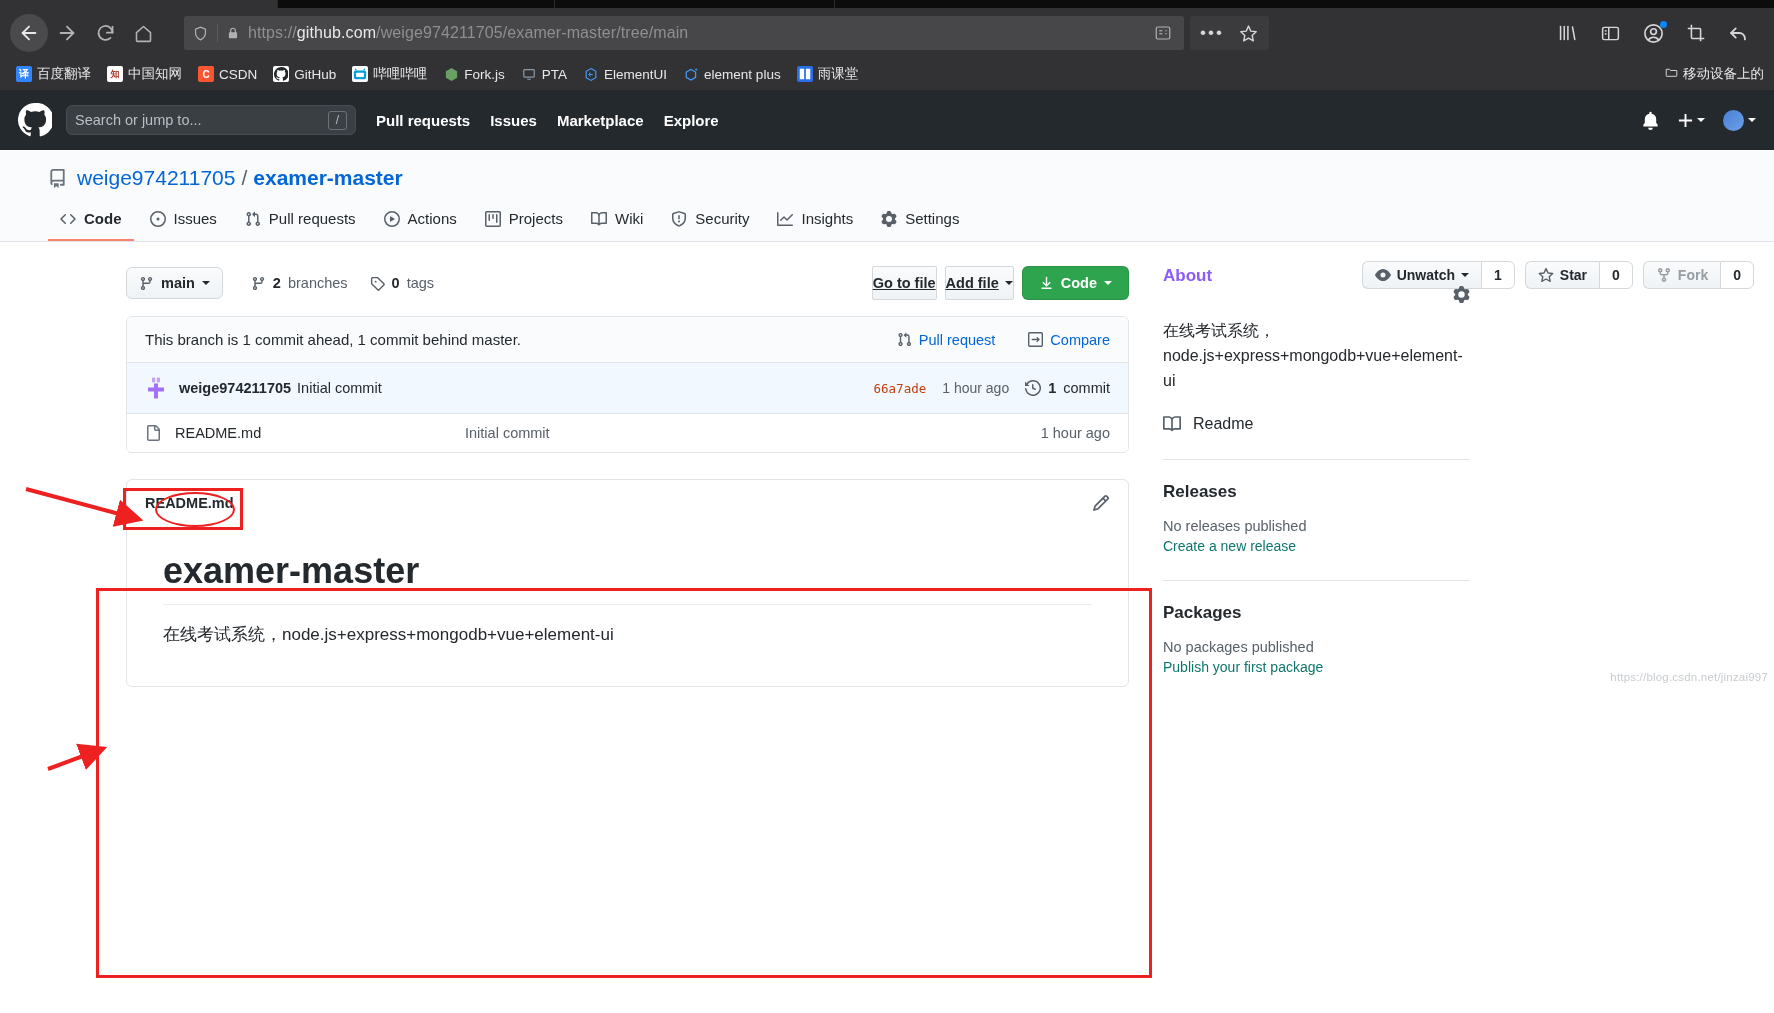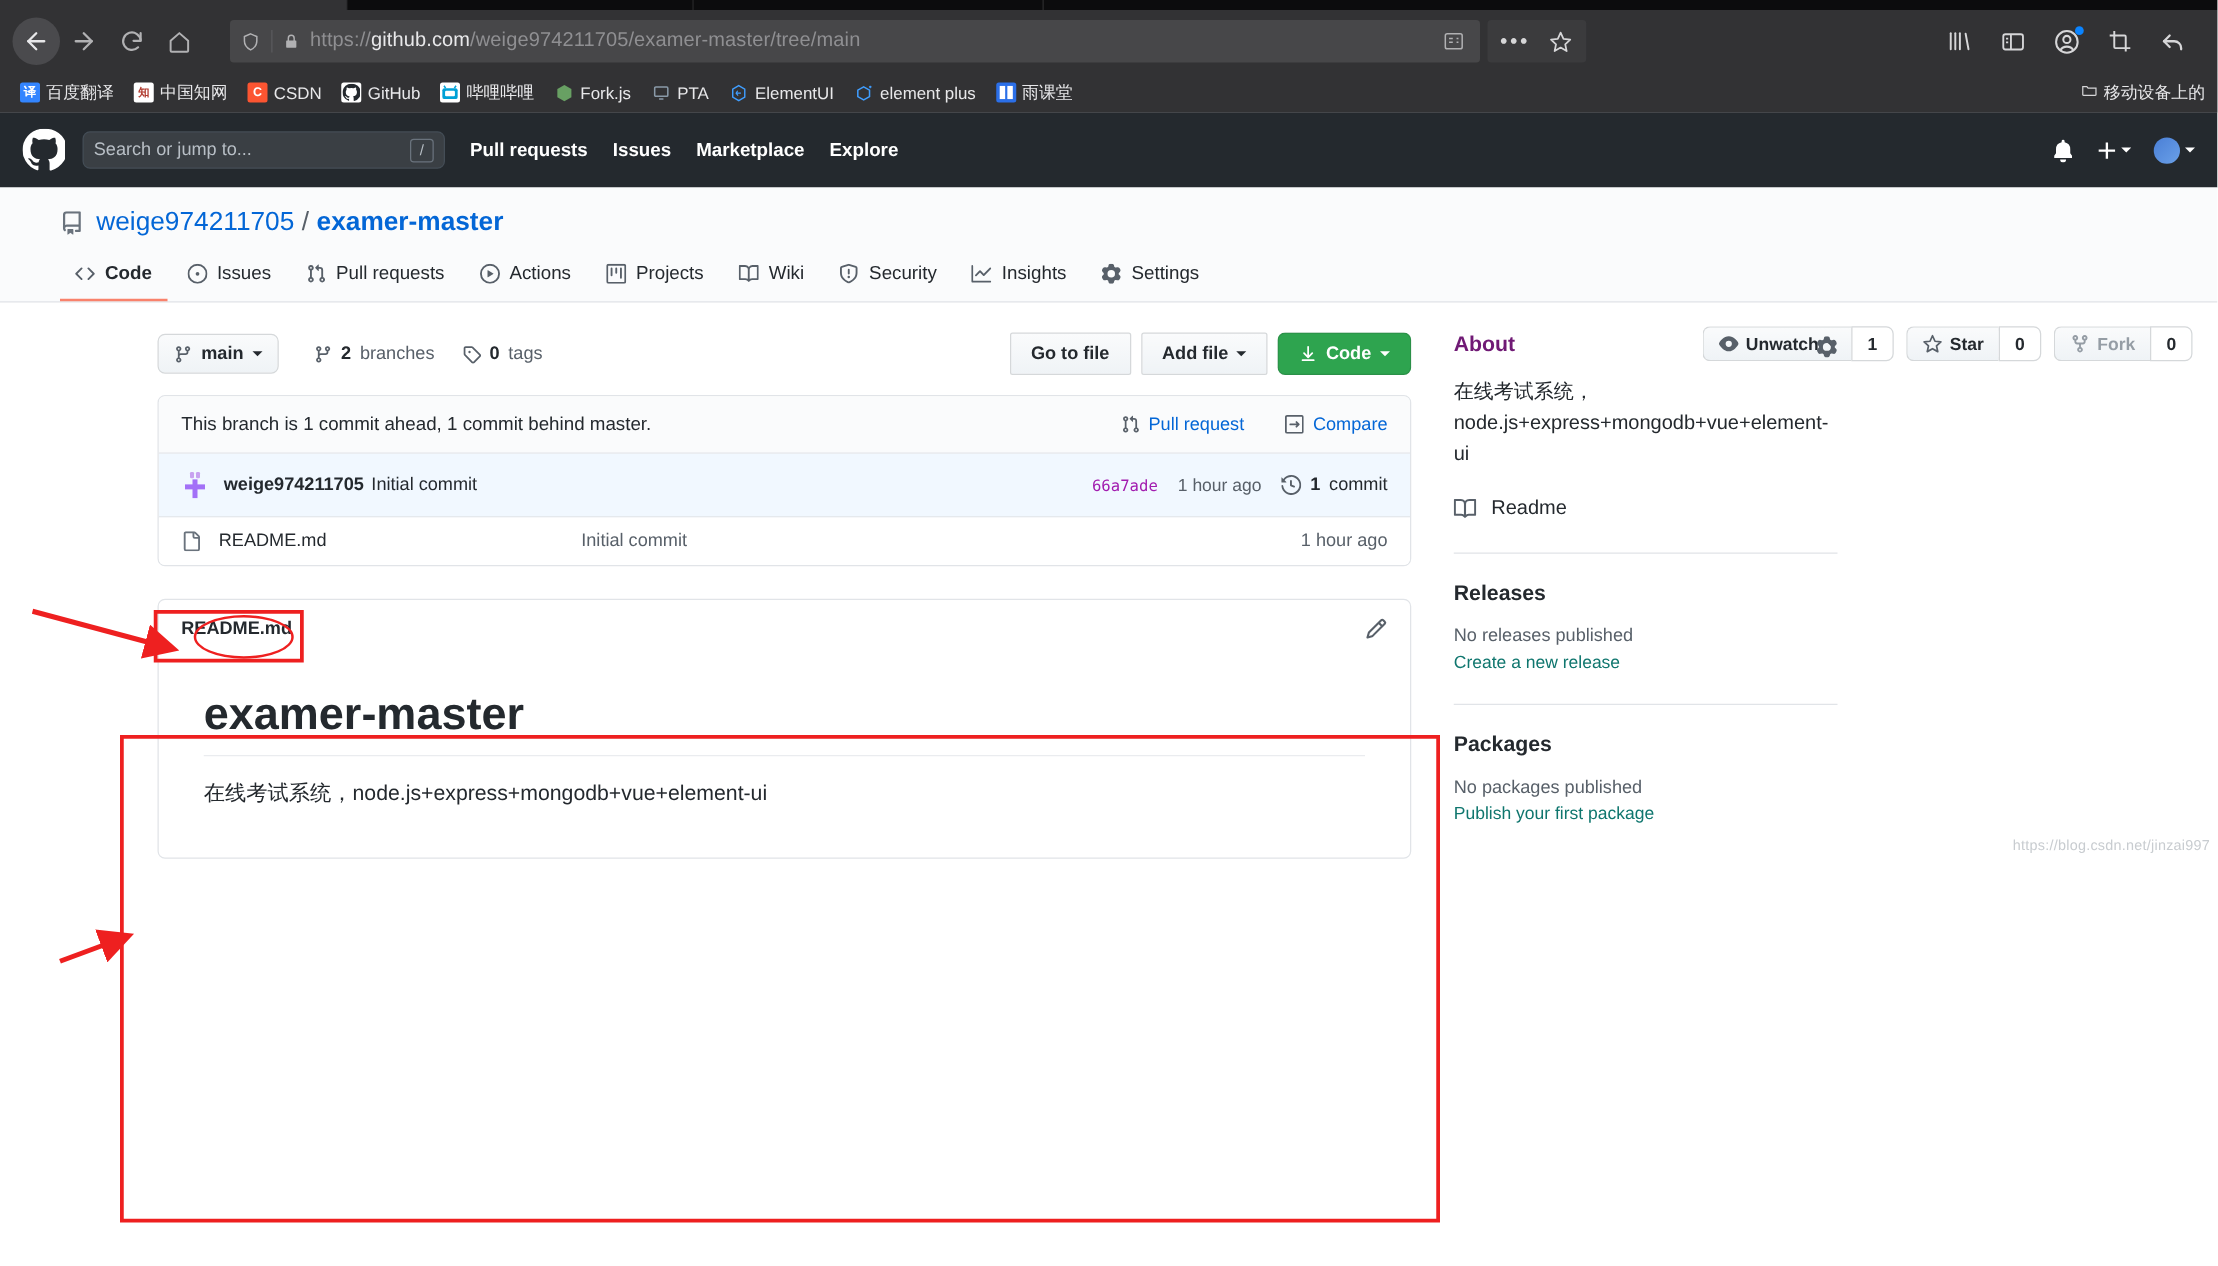"Go to file" .btn-plain { padding: 8px 16px -> 8px 0; text-decoration: none -> underline }
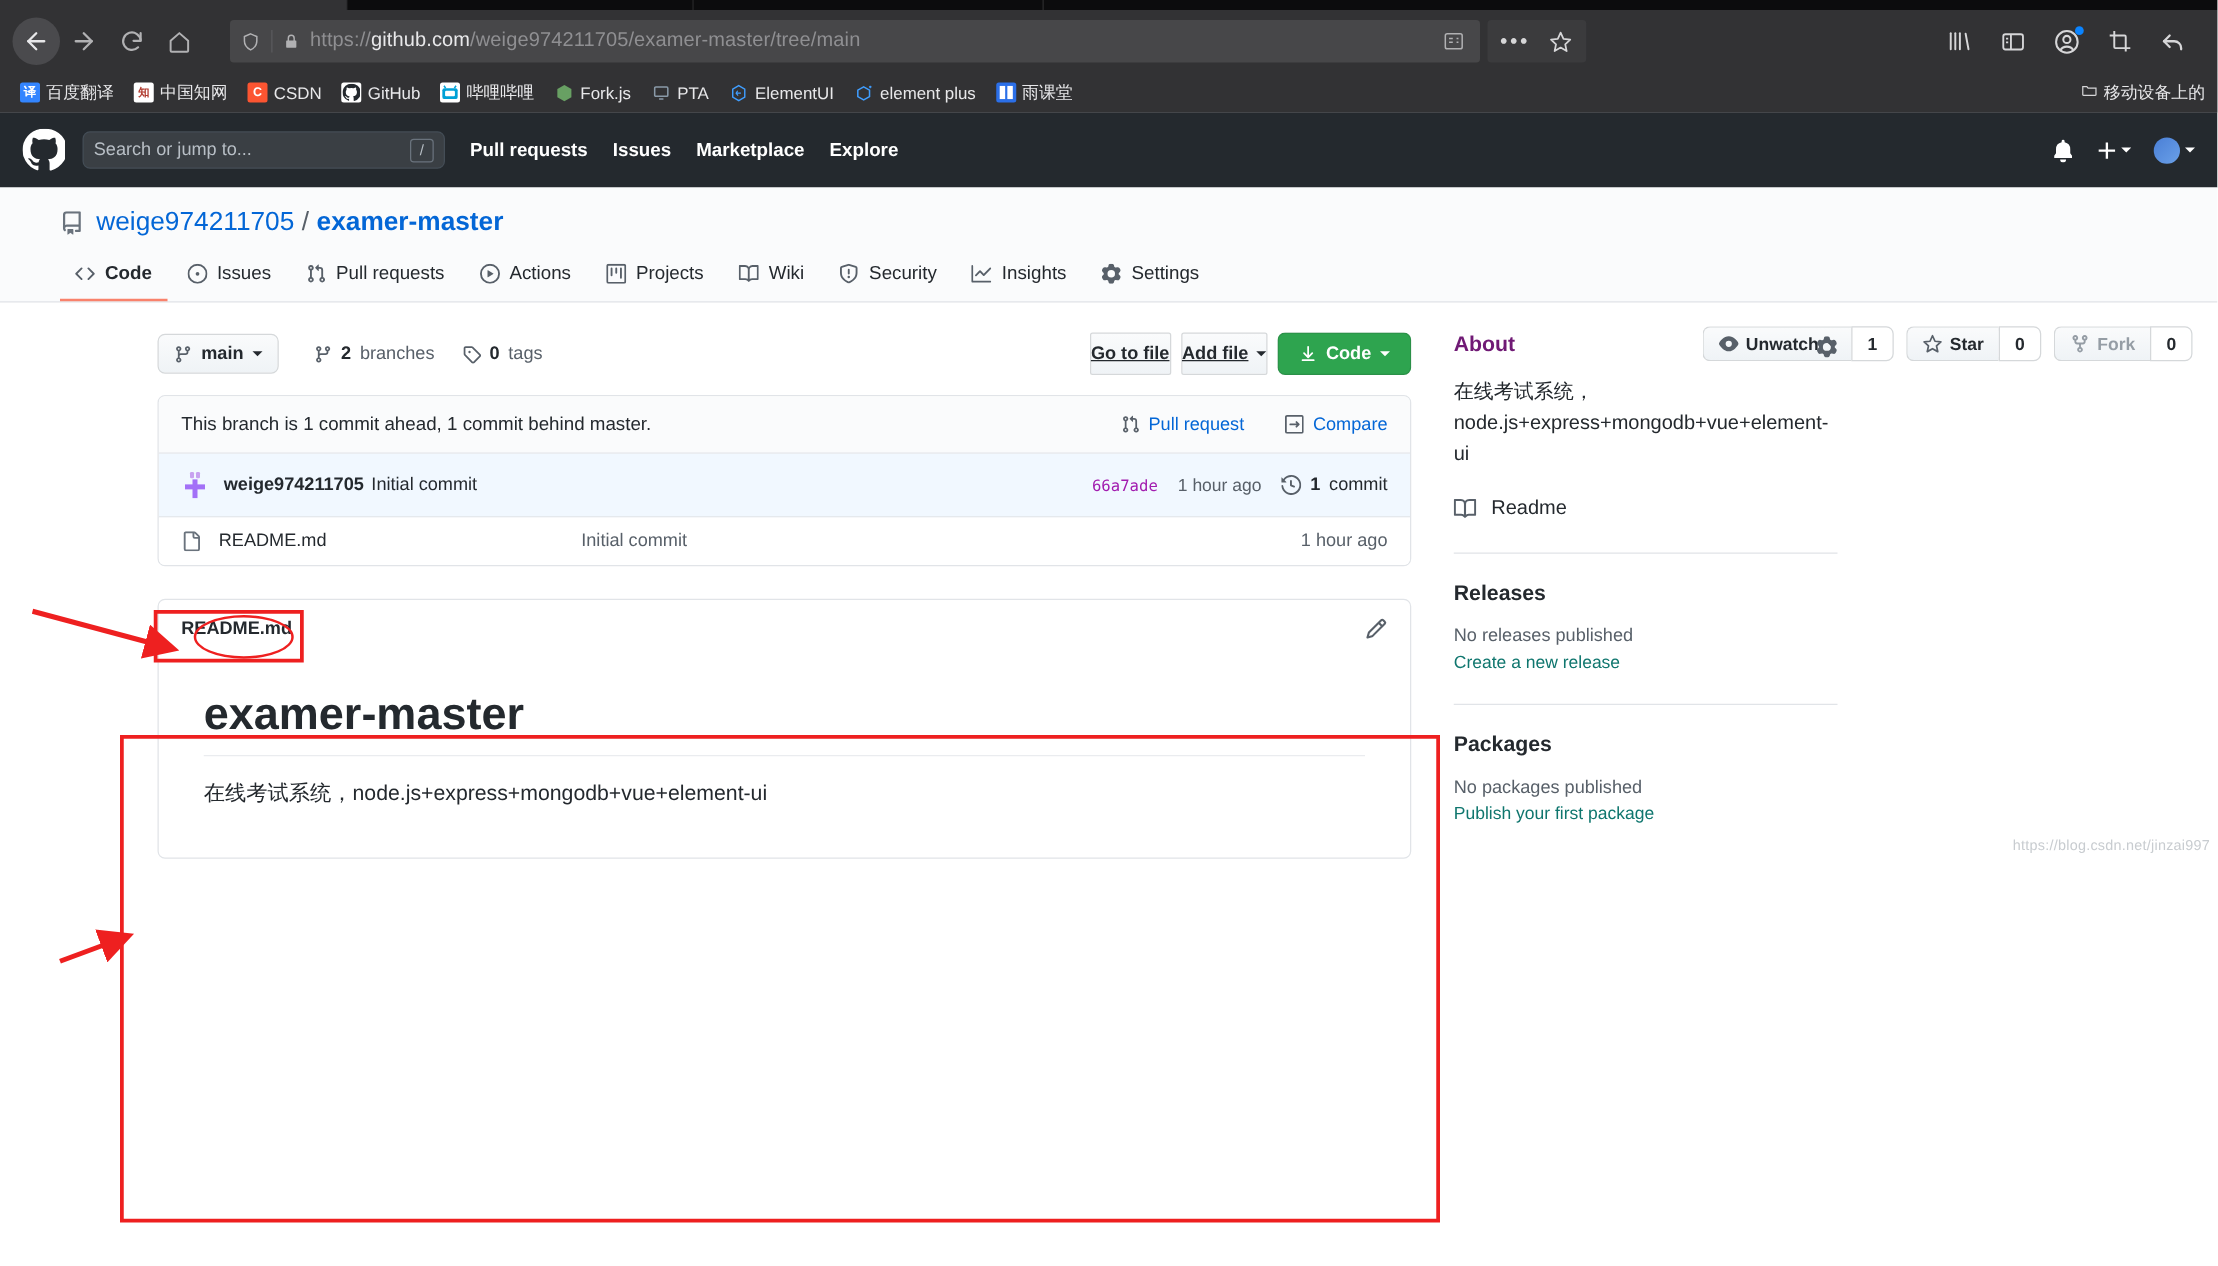"About" .side-h { align-items: flex-end -> flex-start; color: #701a75 -> #8b5cf6; flex-direction: none -> column }
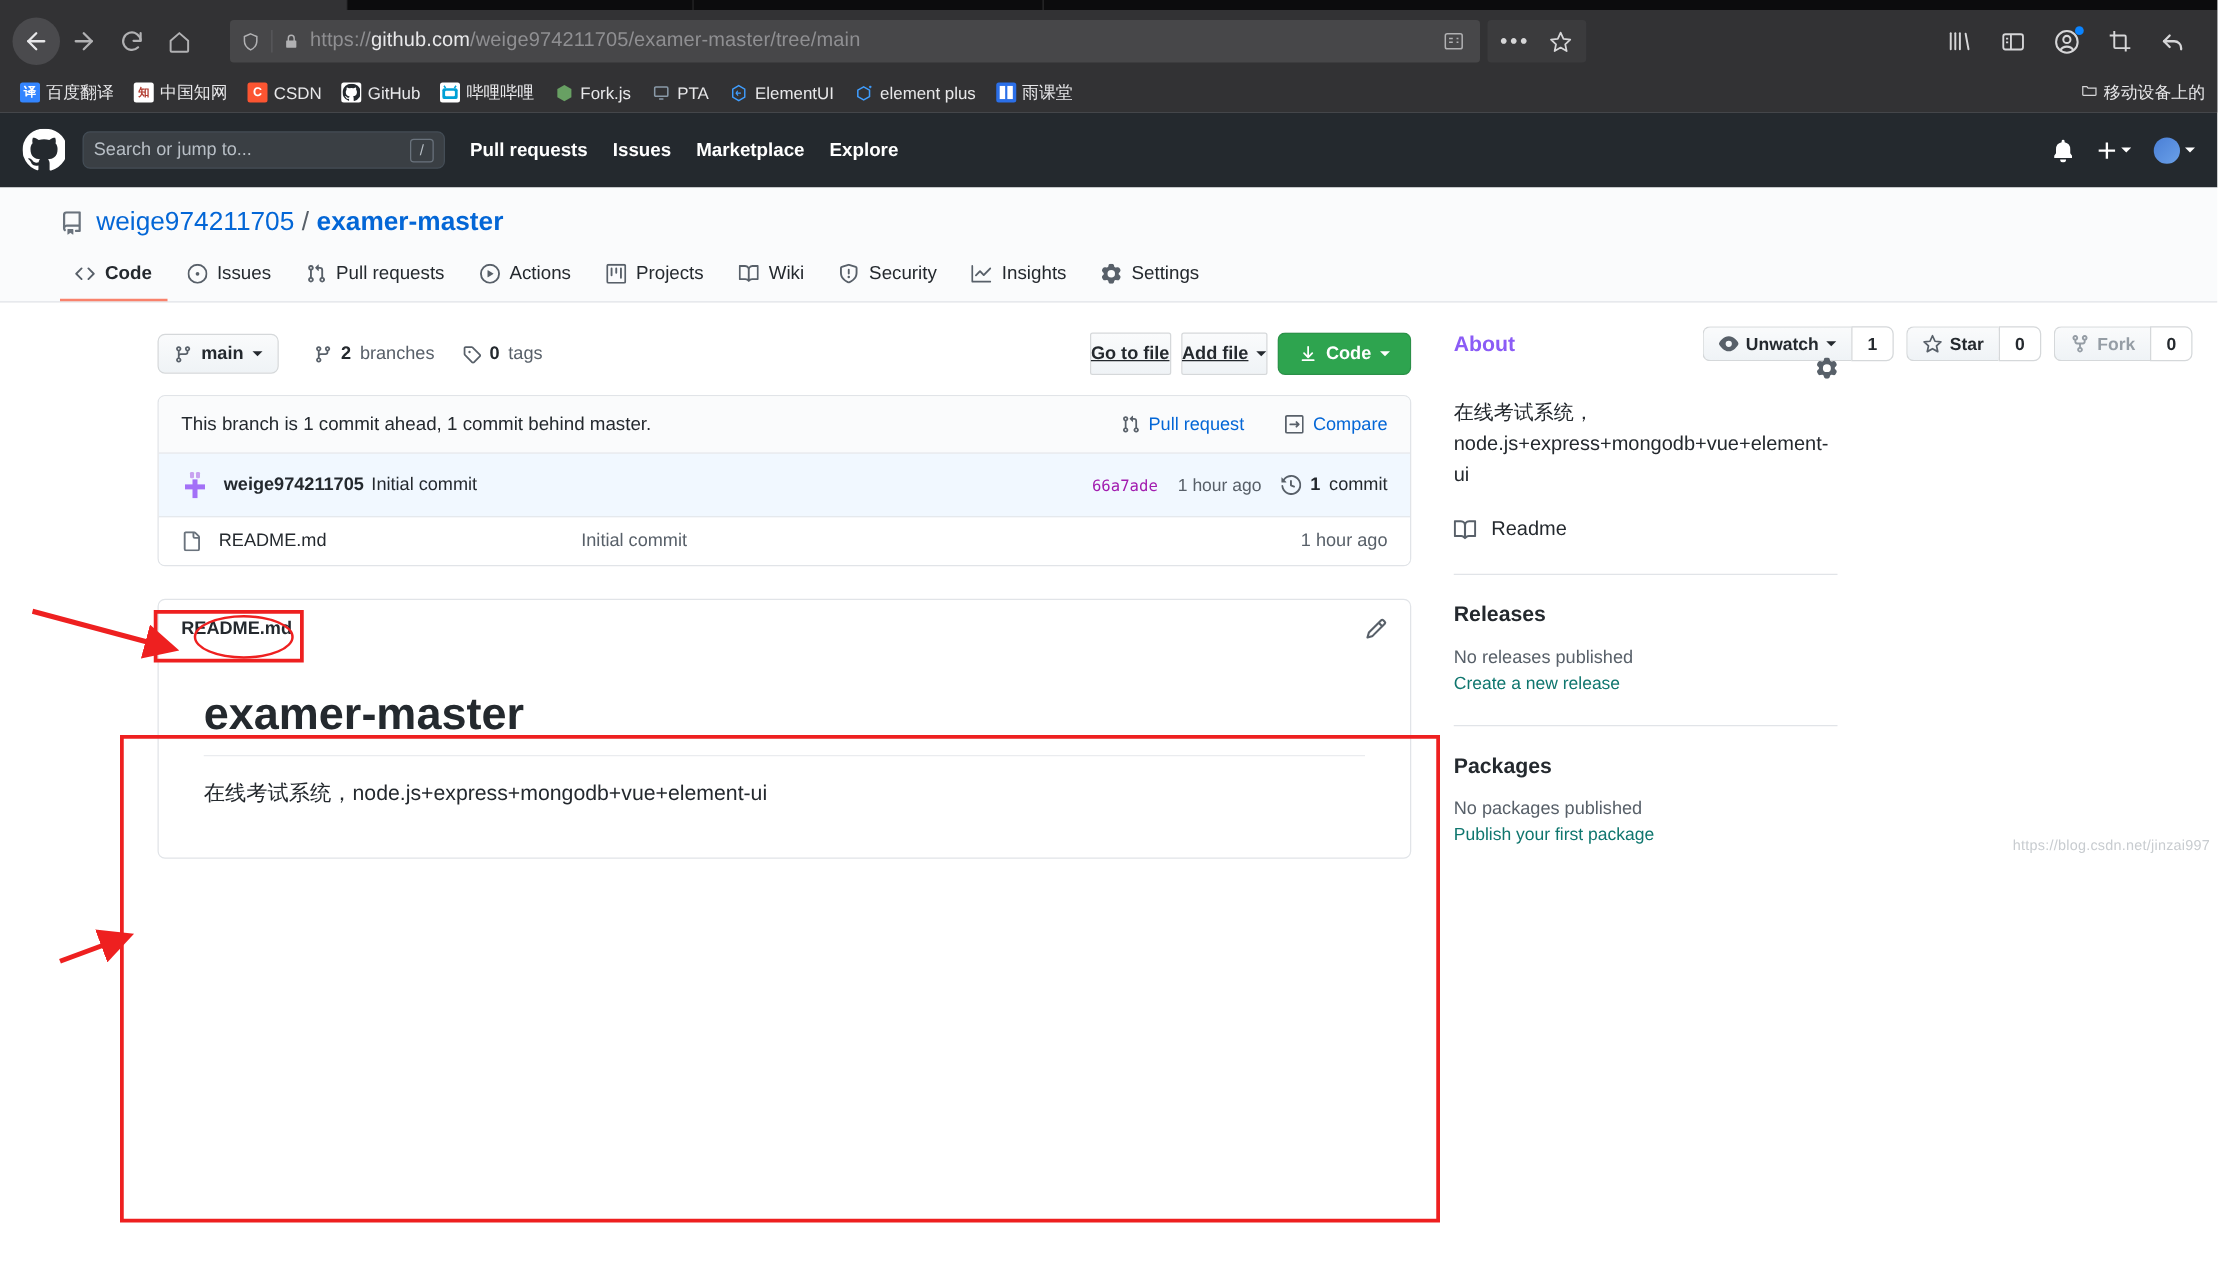"66a7ade" .commit-sha { color: #a21caf -> #c2410c }
